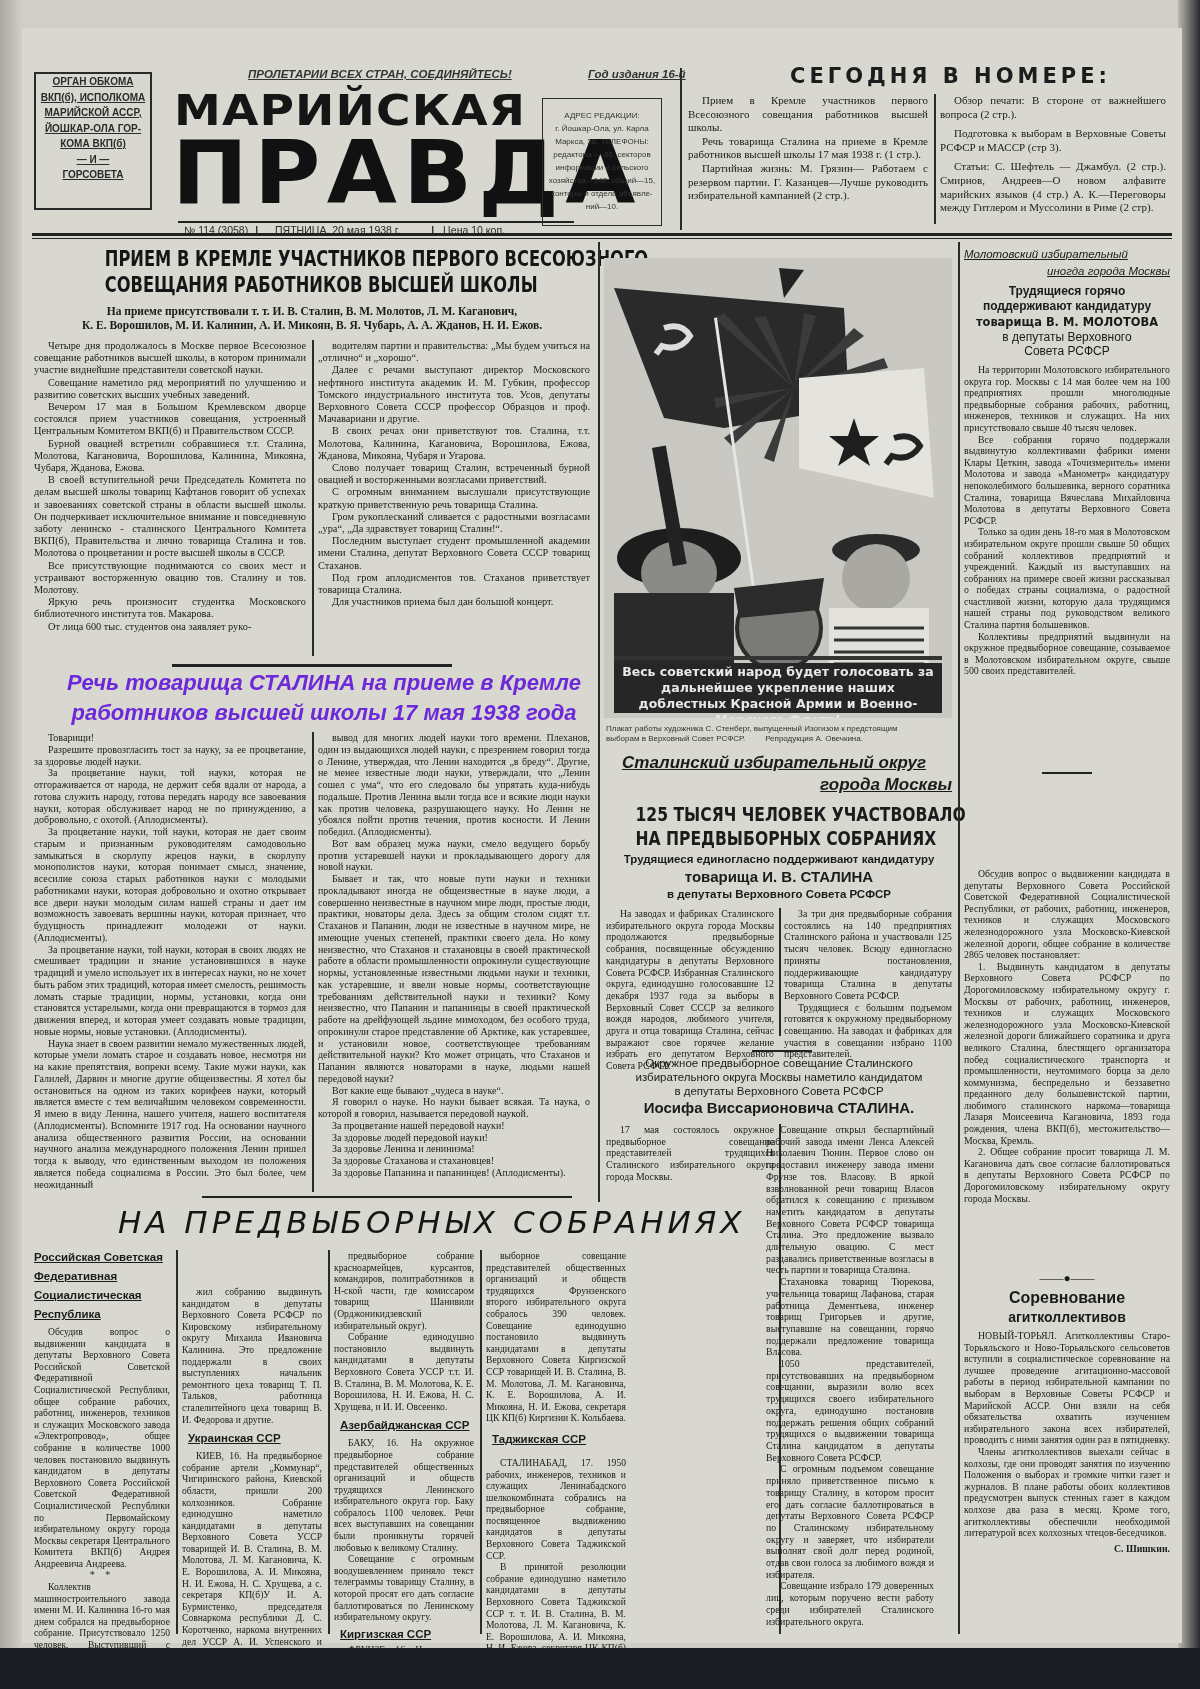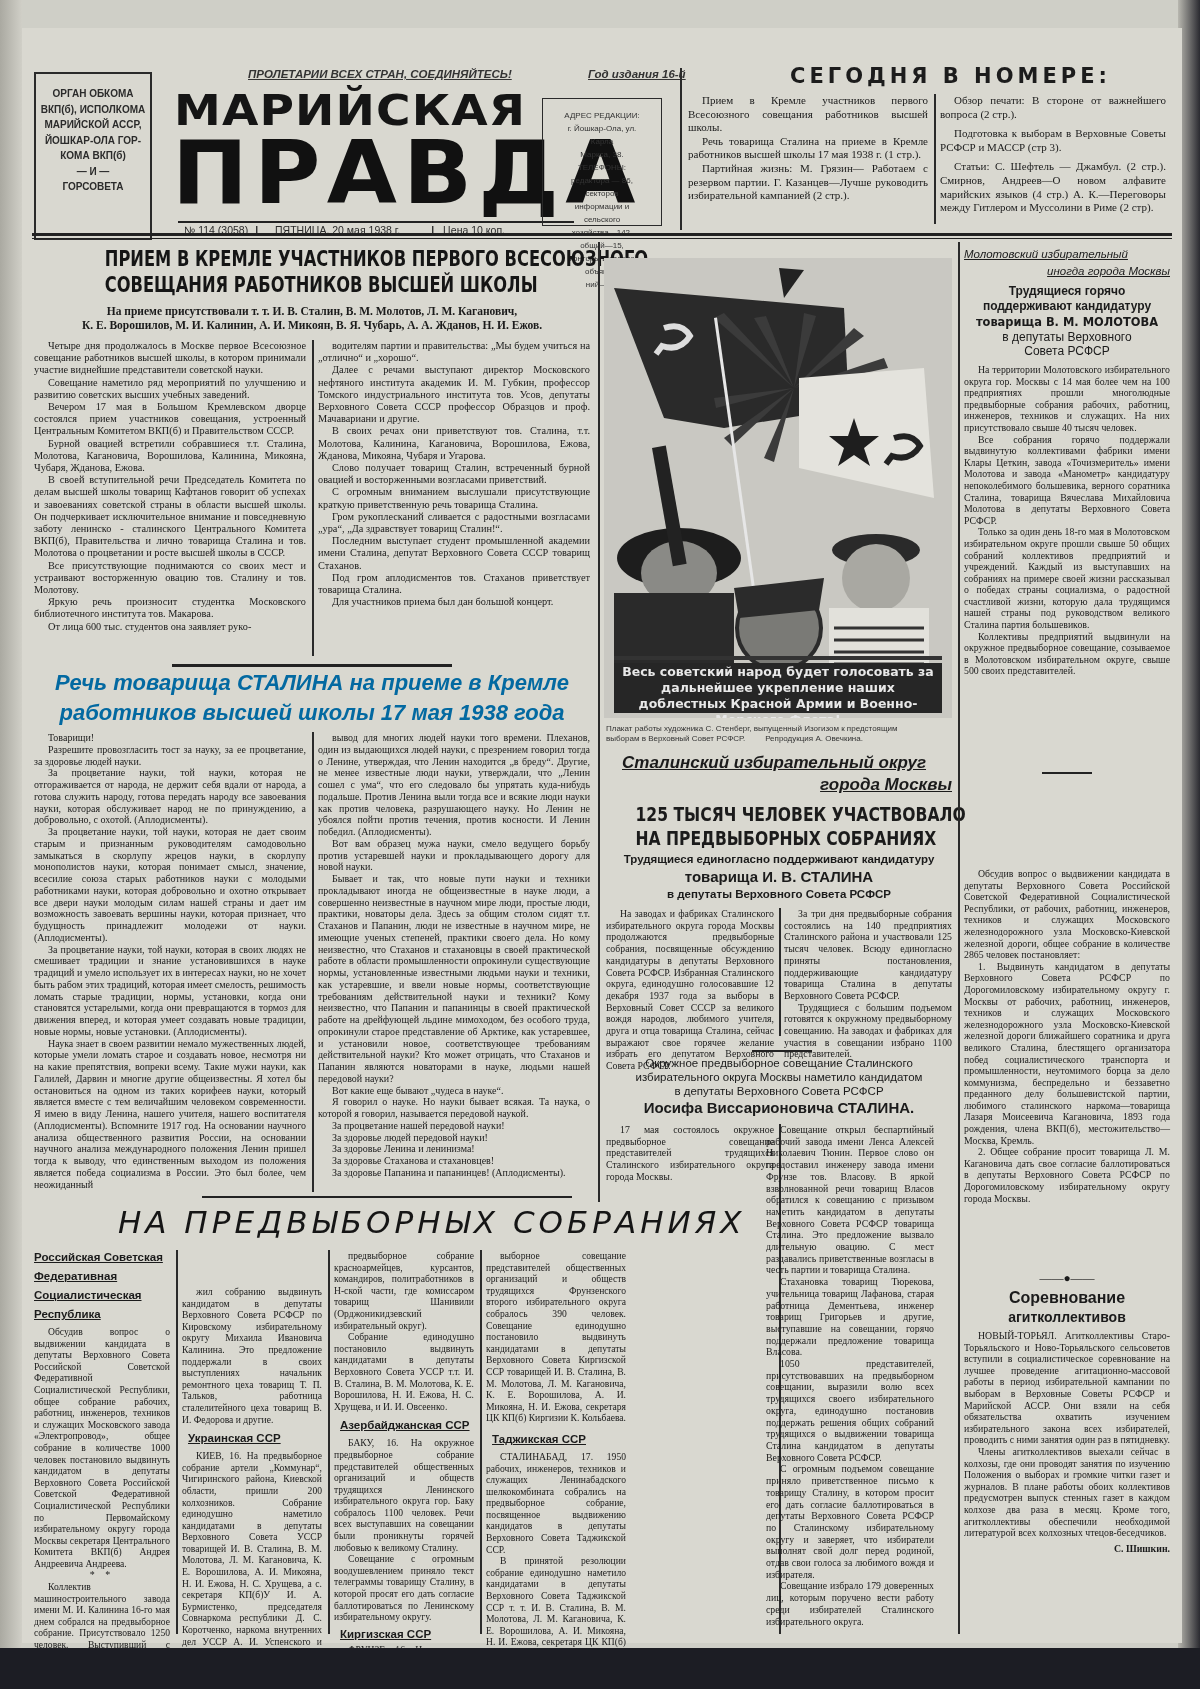"ОРГАН ОБКОМА" div.abs { height: 168px -> 138px; padding: 12px 2px -> 0 2px; text-decoration: none -> underline }
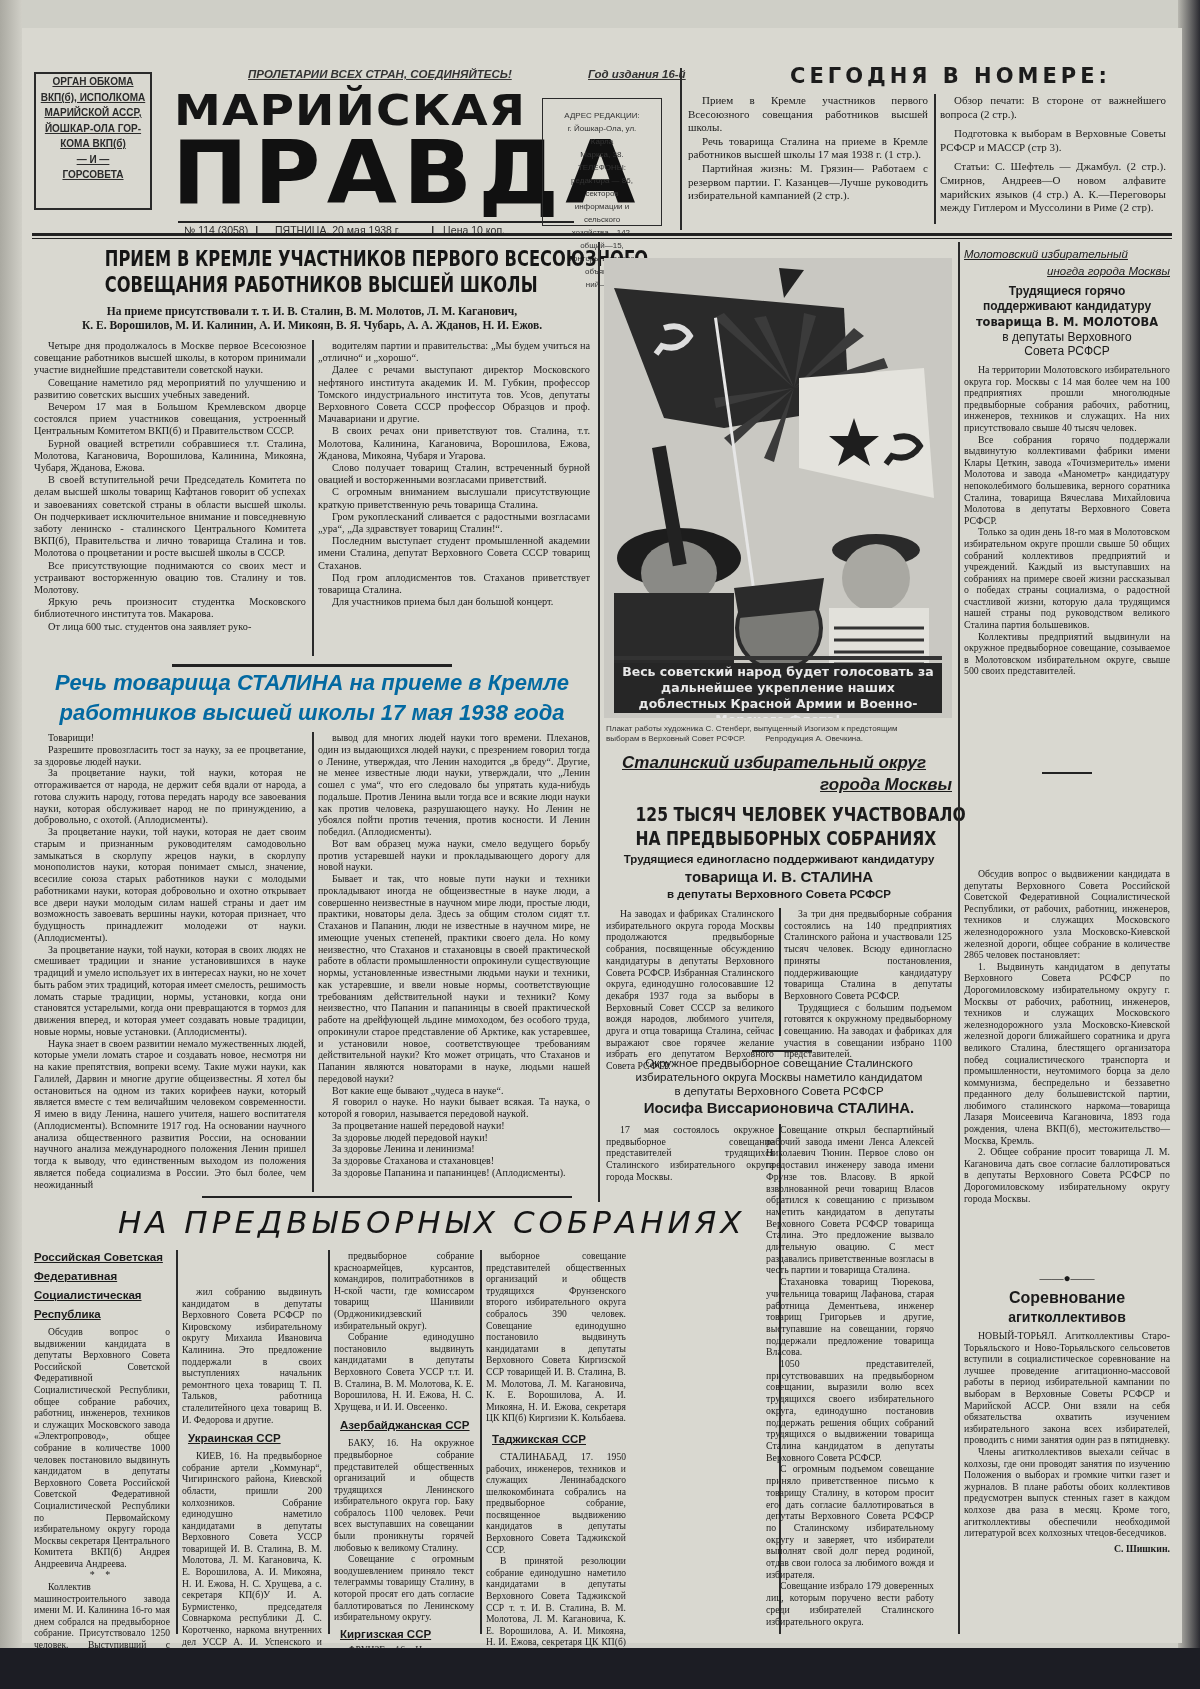"АДРЕС РЕДАКЦИИ:" div.abs { padding: 10px 20px -> 10px 2px }
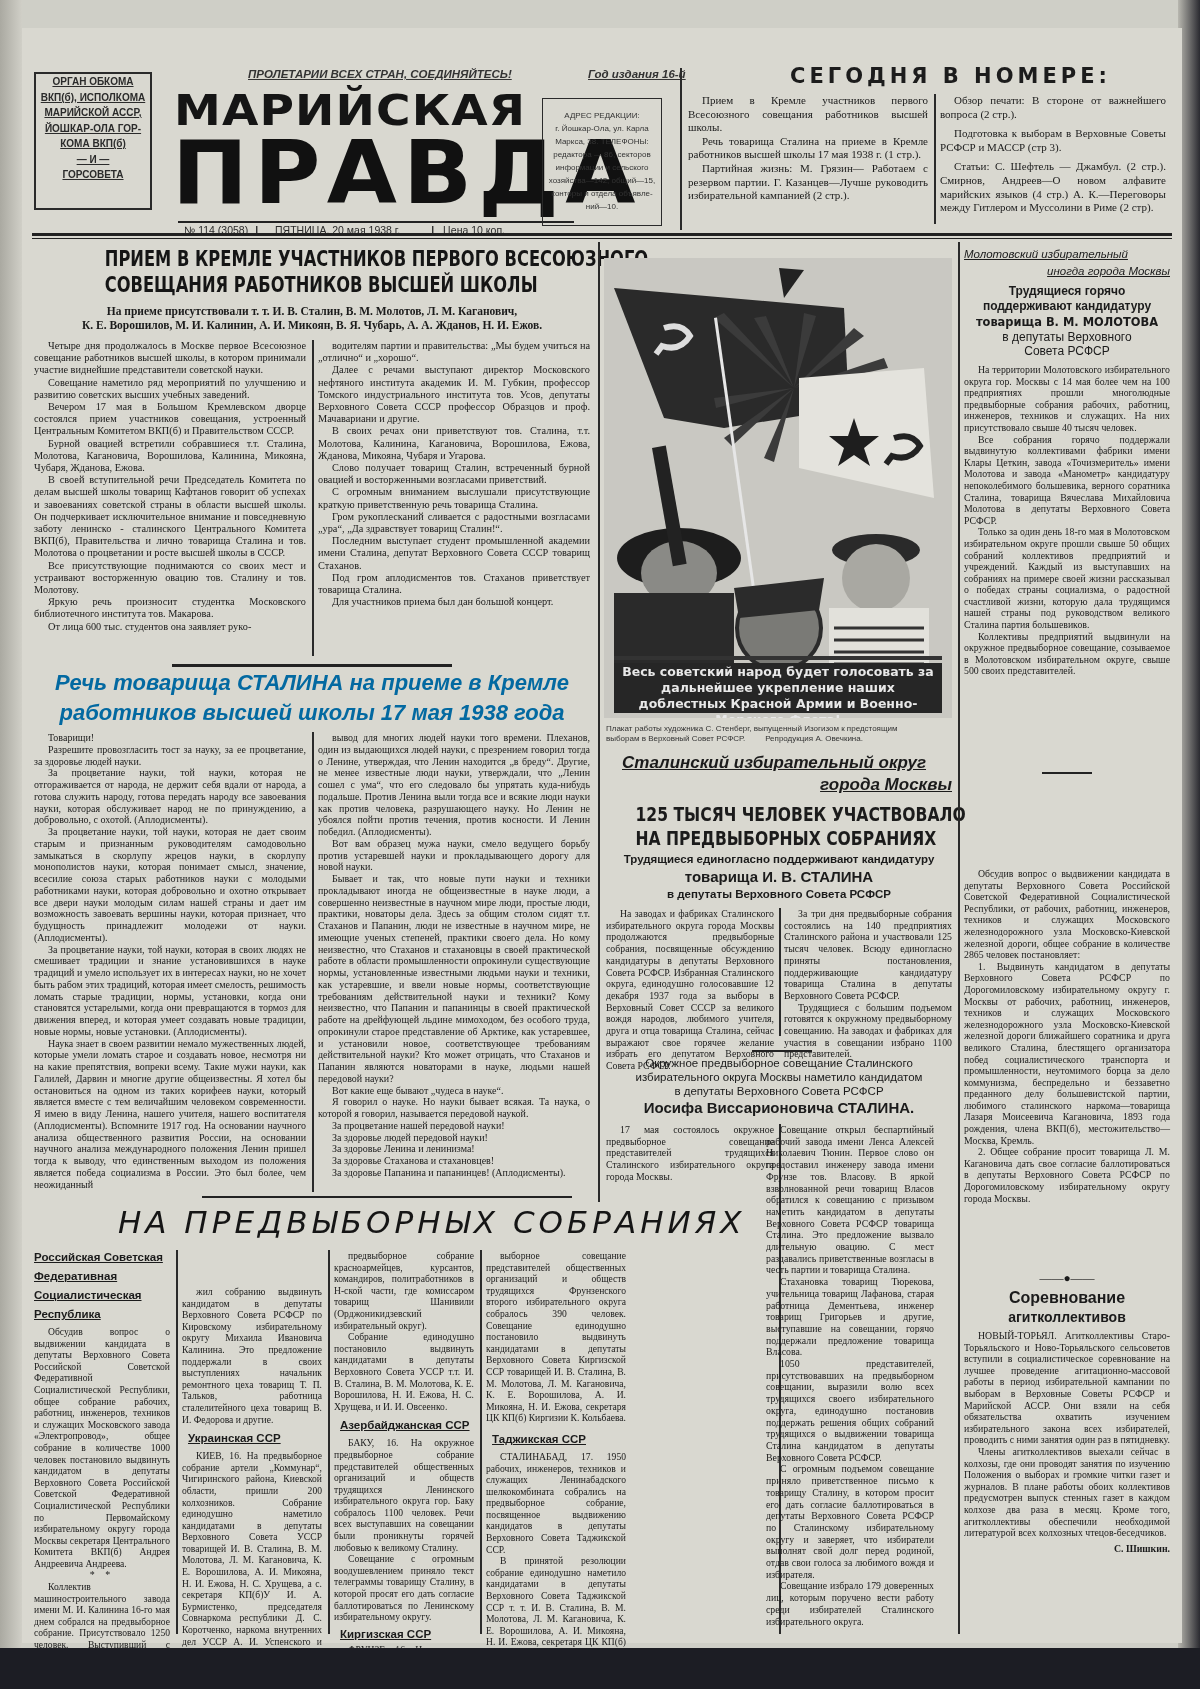"Речь товарища СТАЛИНА на приеме в Кремле" div.abs { color: #0369a1 -> #6d28d9; left: 10px -> 22px }
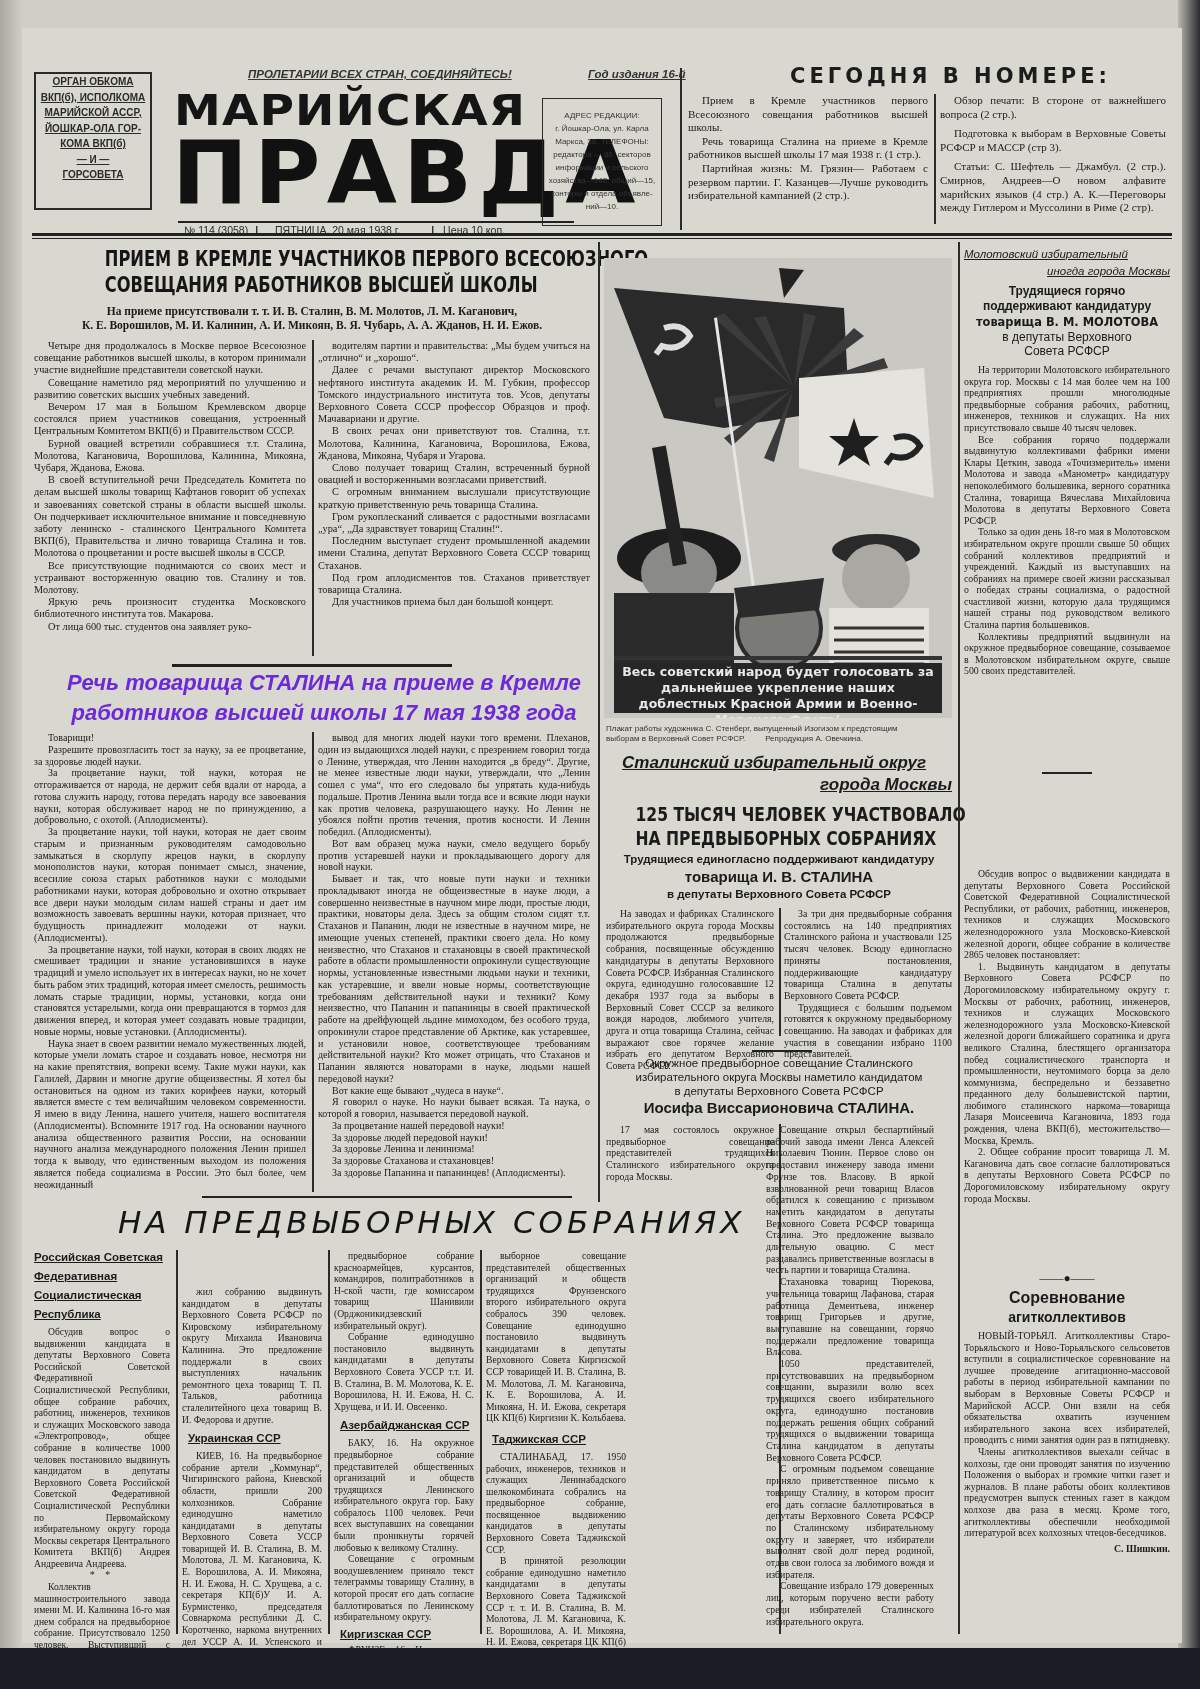"Таджикская ССР" div.sect-label { margin: 6px 0 2px 6px -> 6px 0 8px 6px }
